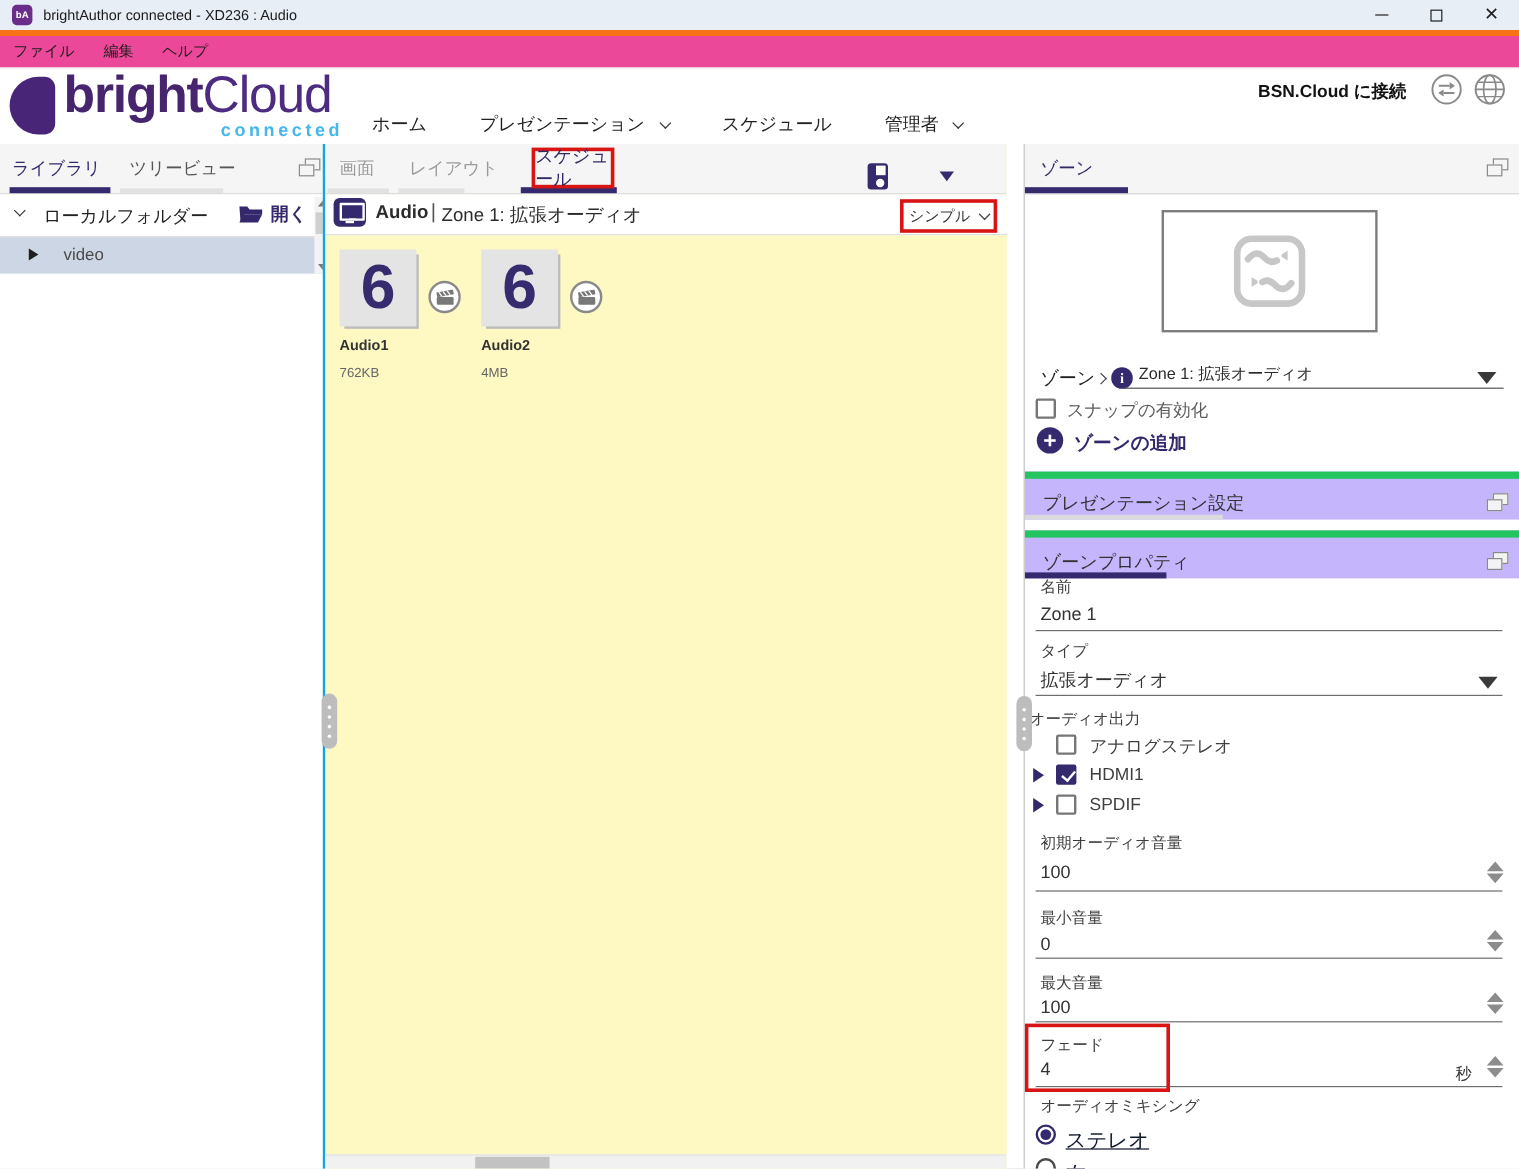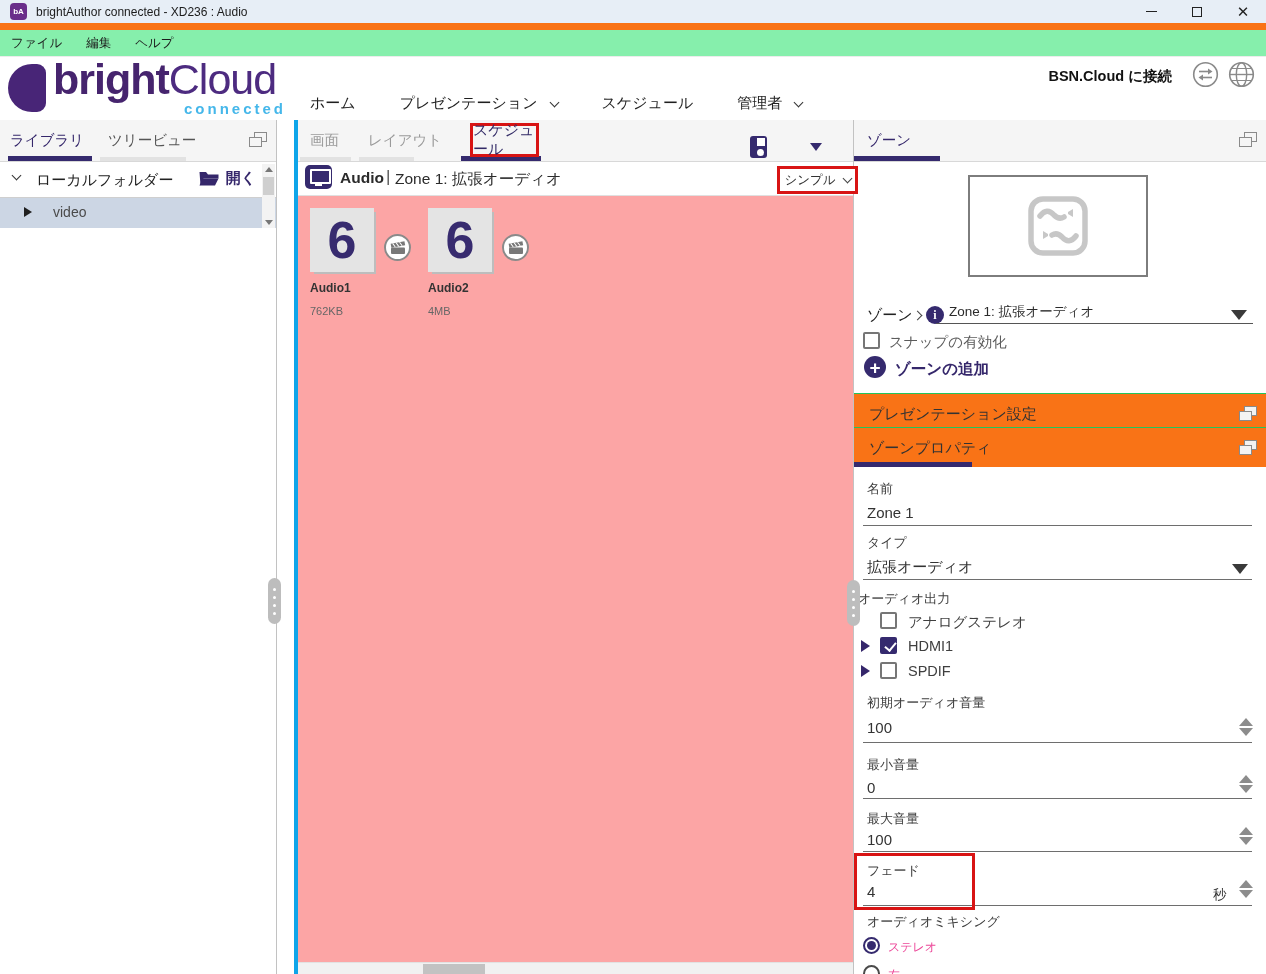"bA" .titlebar { border-bottom: 7px solid #f97316 -> 5px solid #f97316 }
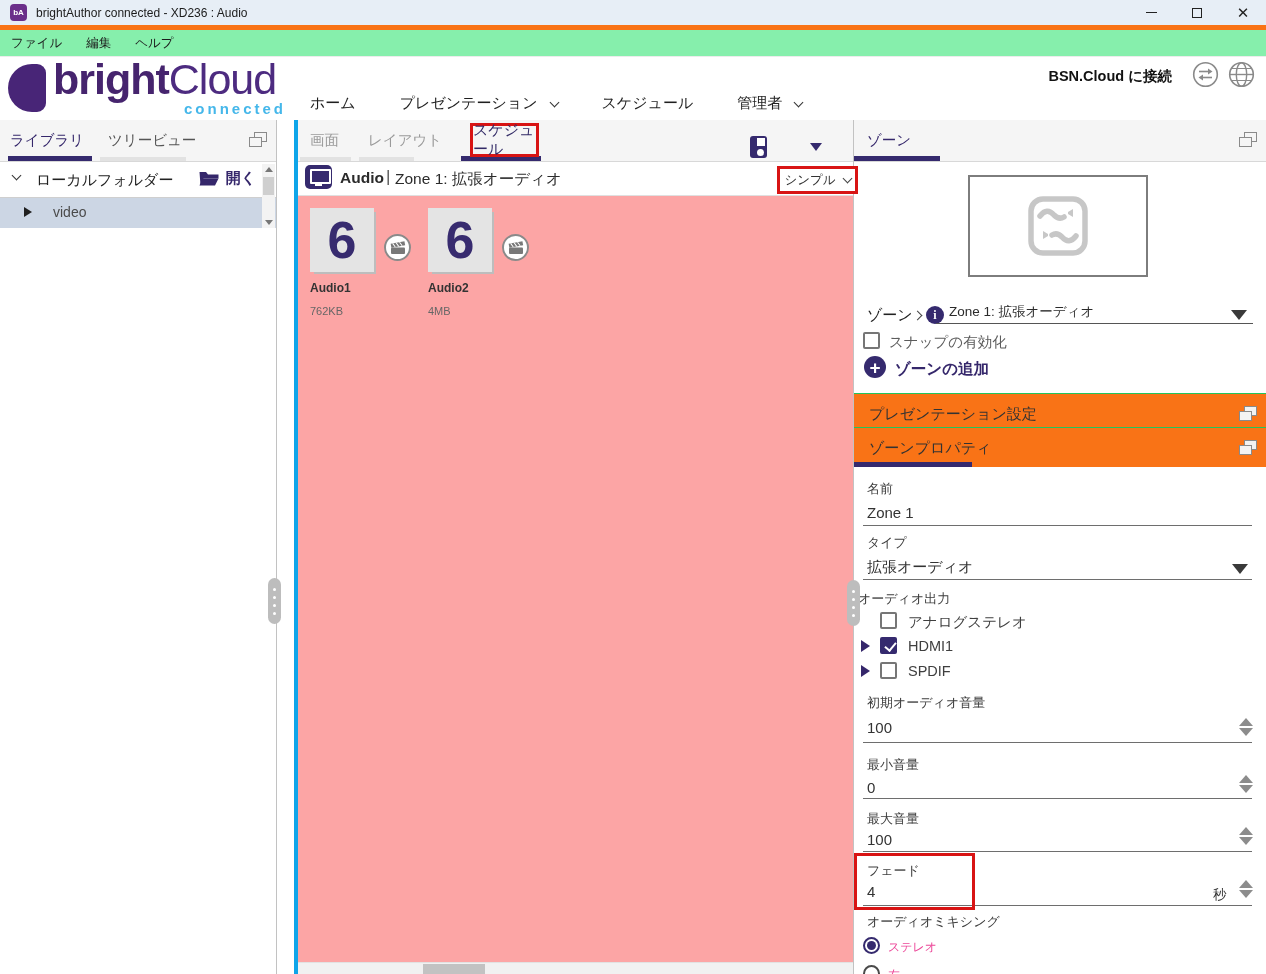"ファイル" .menubar { background: #86efac -> #ec4899 }
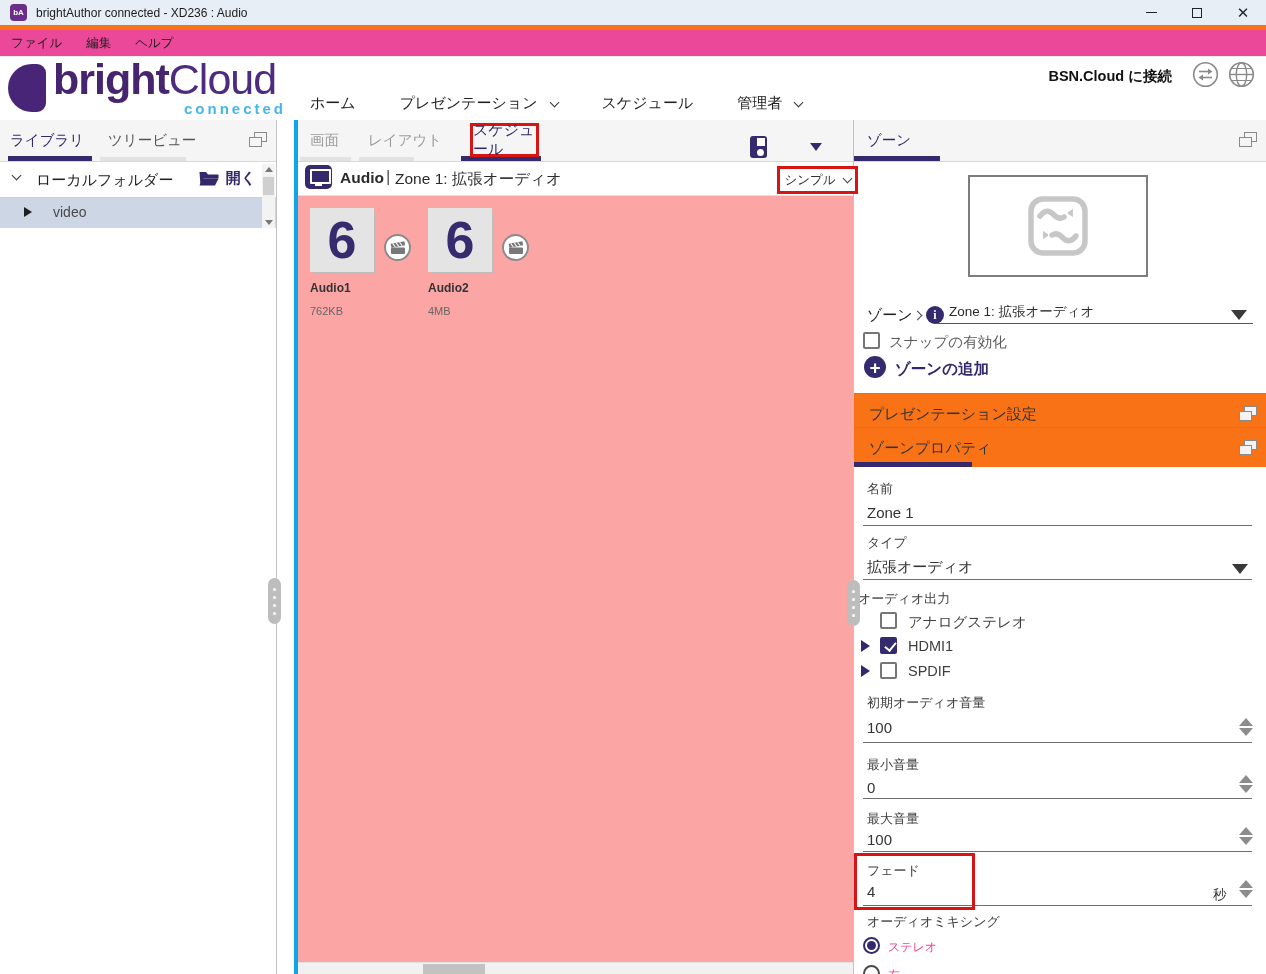"画面" .panel-center { background: #fca5a5 -> #fef9c3; border-left: 4px solid #0ea5e9 -> 2px solid #0ea5e9; left: 294px -> 269px }
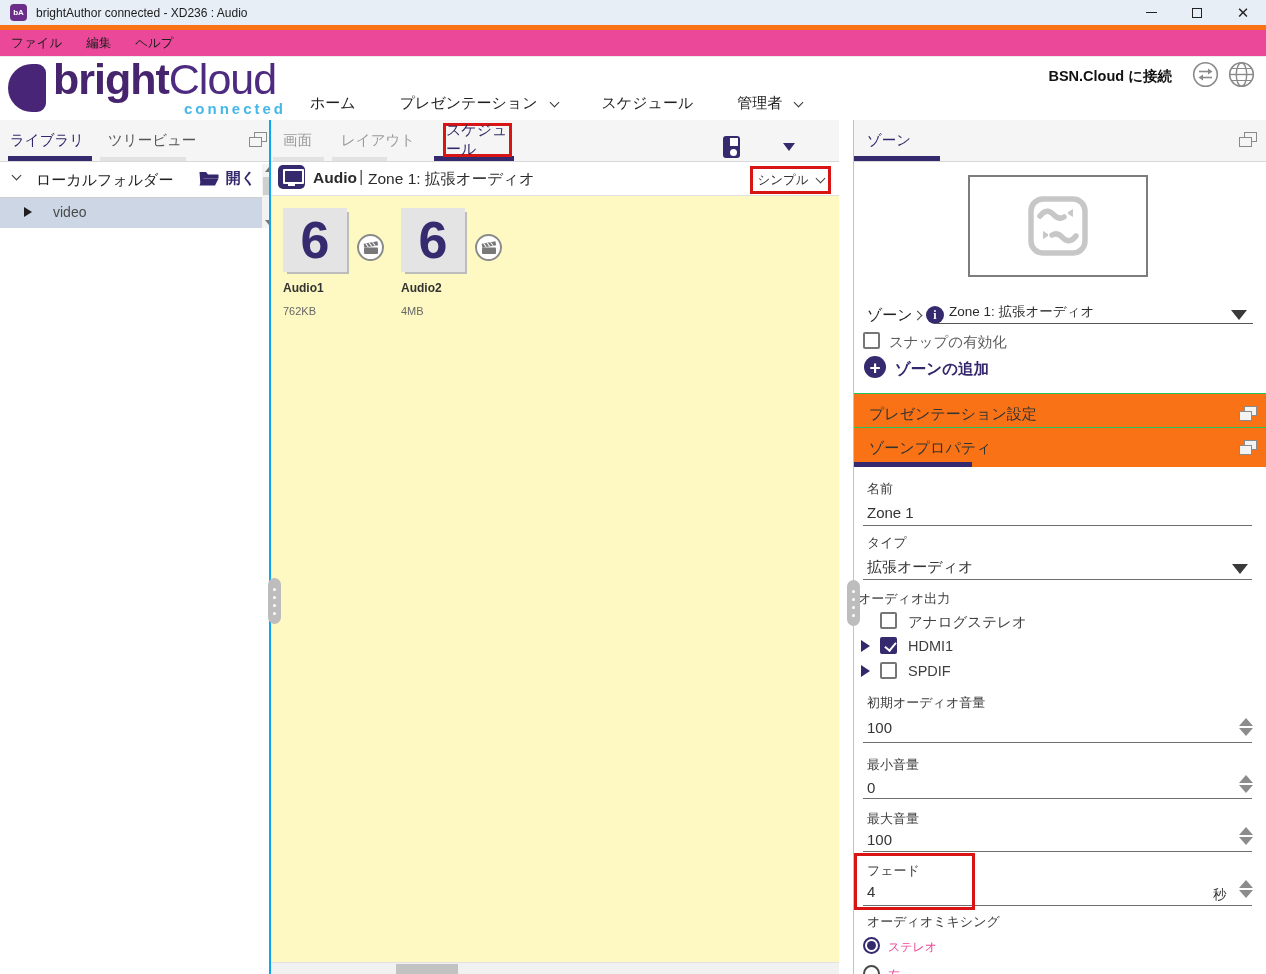"プレゼンテーション設定" .section { background: #f97316 -> #c4b5fd; border-top: 1px solid #22c55e -> 6px solid #22c55e }
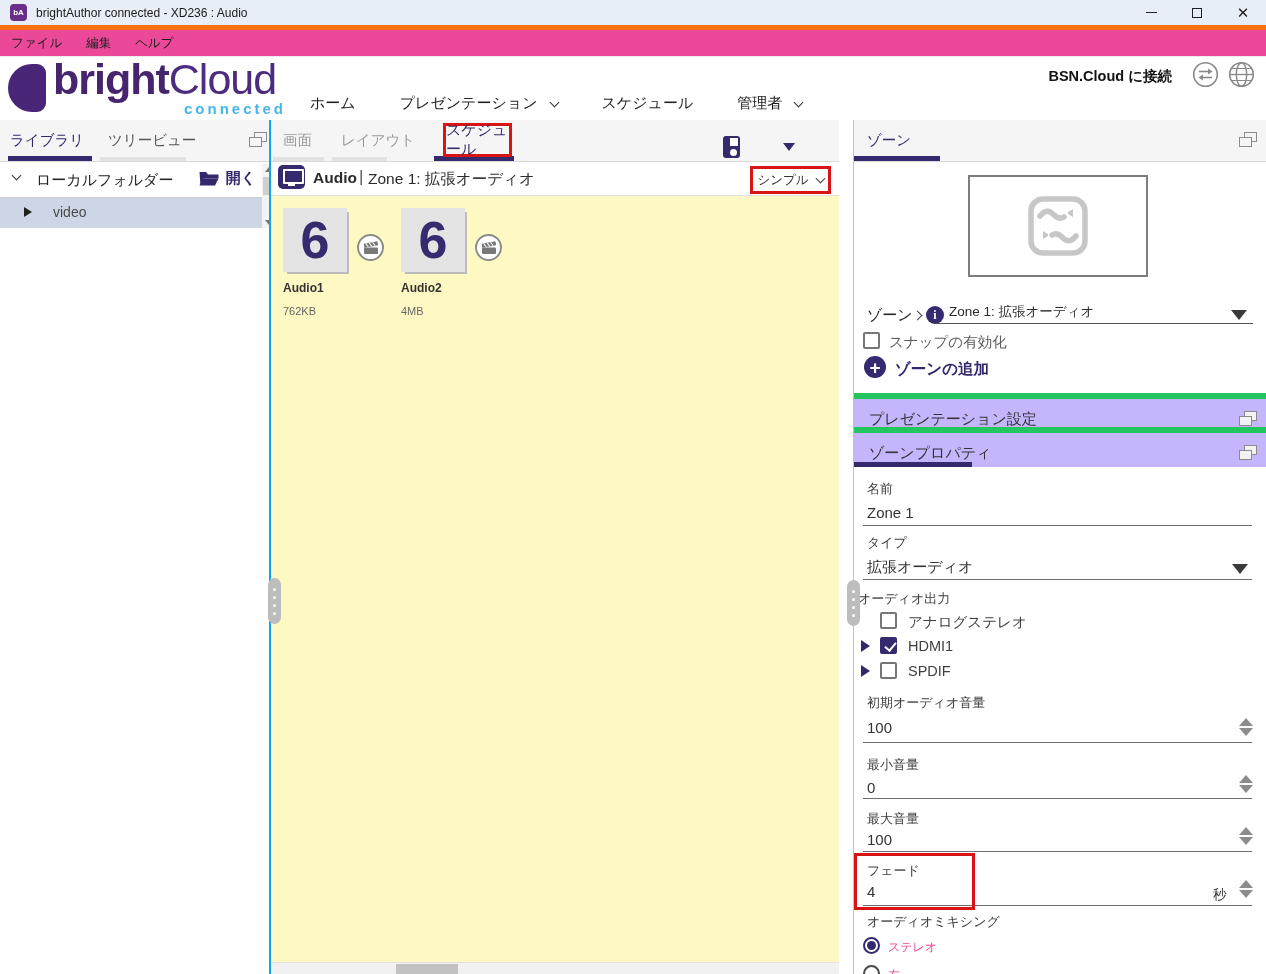"ゾーンプロパティ" div.section { top: 307px -> 322px }
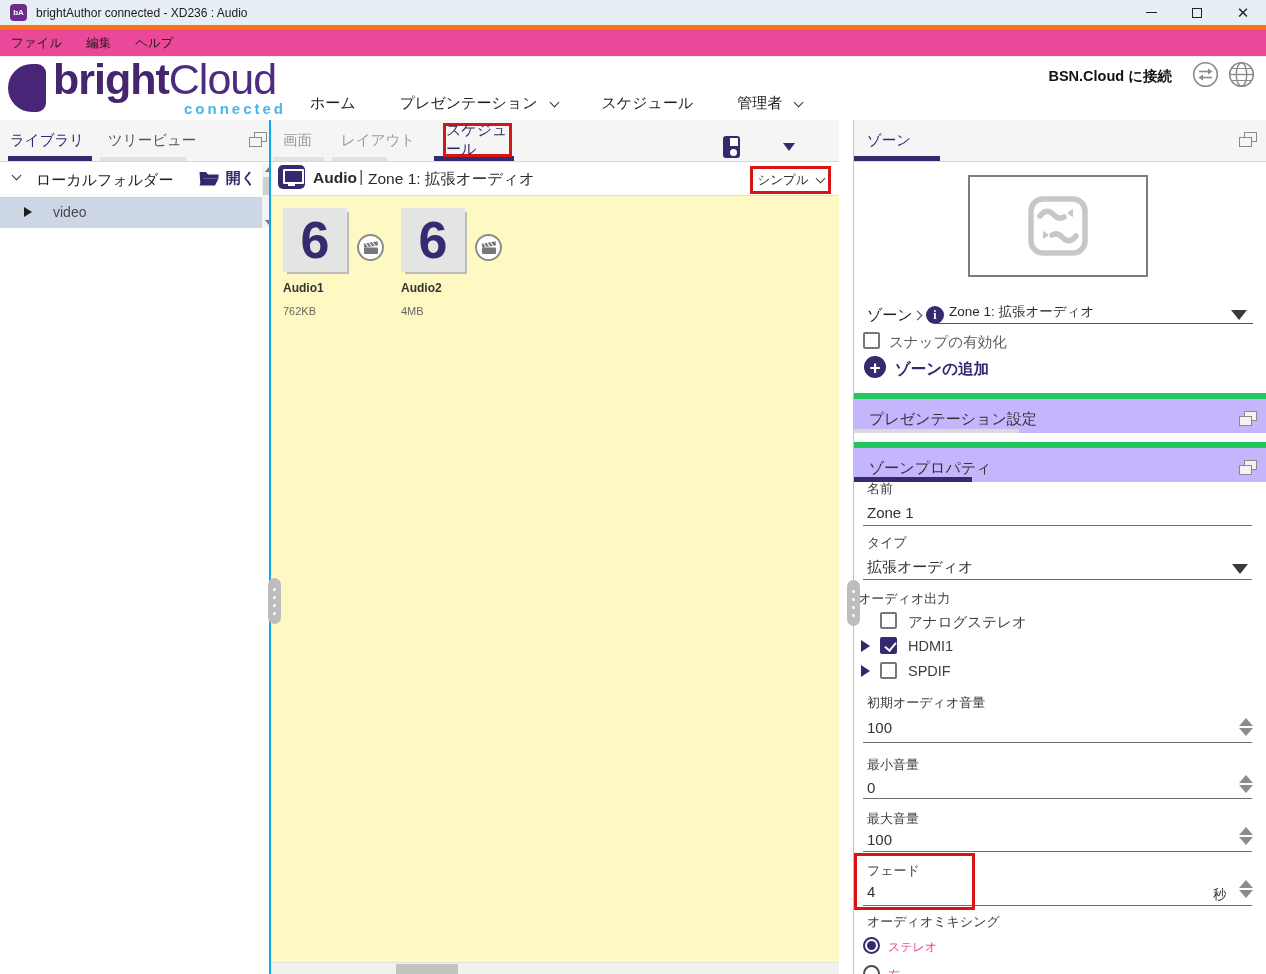"ステレオ" .radio-label { color: #ec4899 -> #0f172a; font-size: 12px -> 17px; text-decoration: none -> underline }
